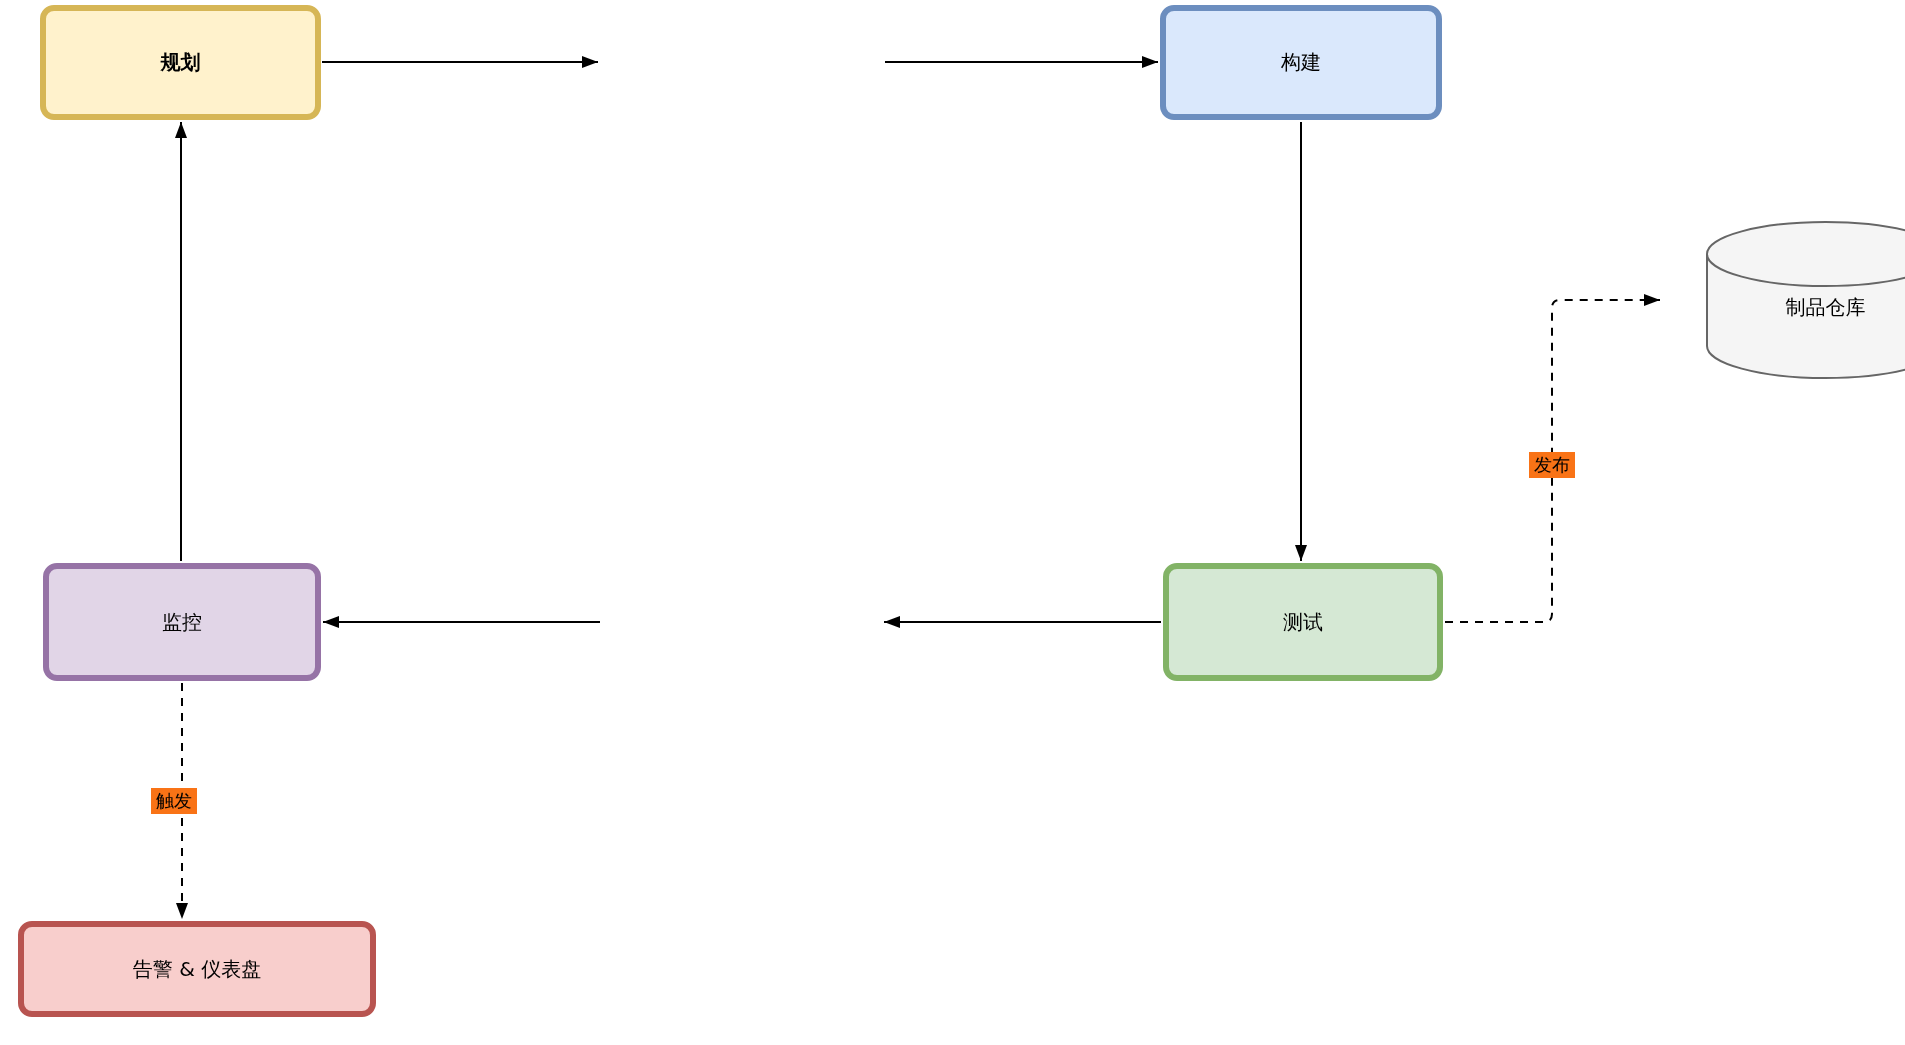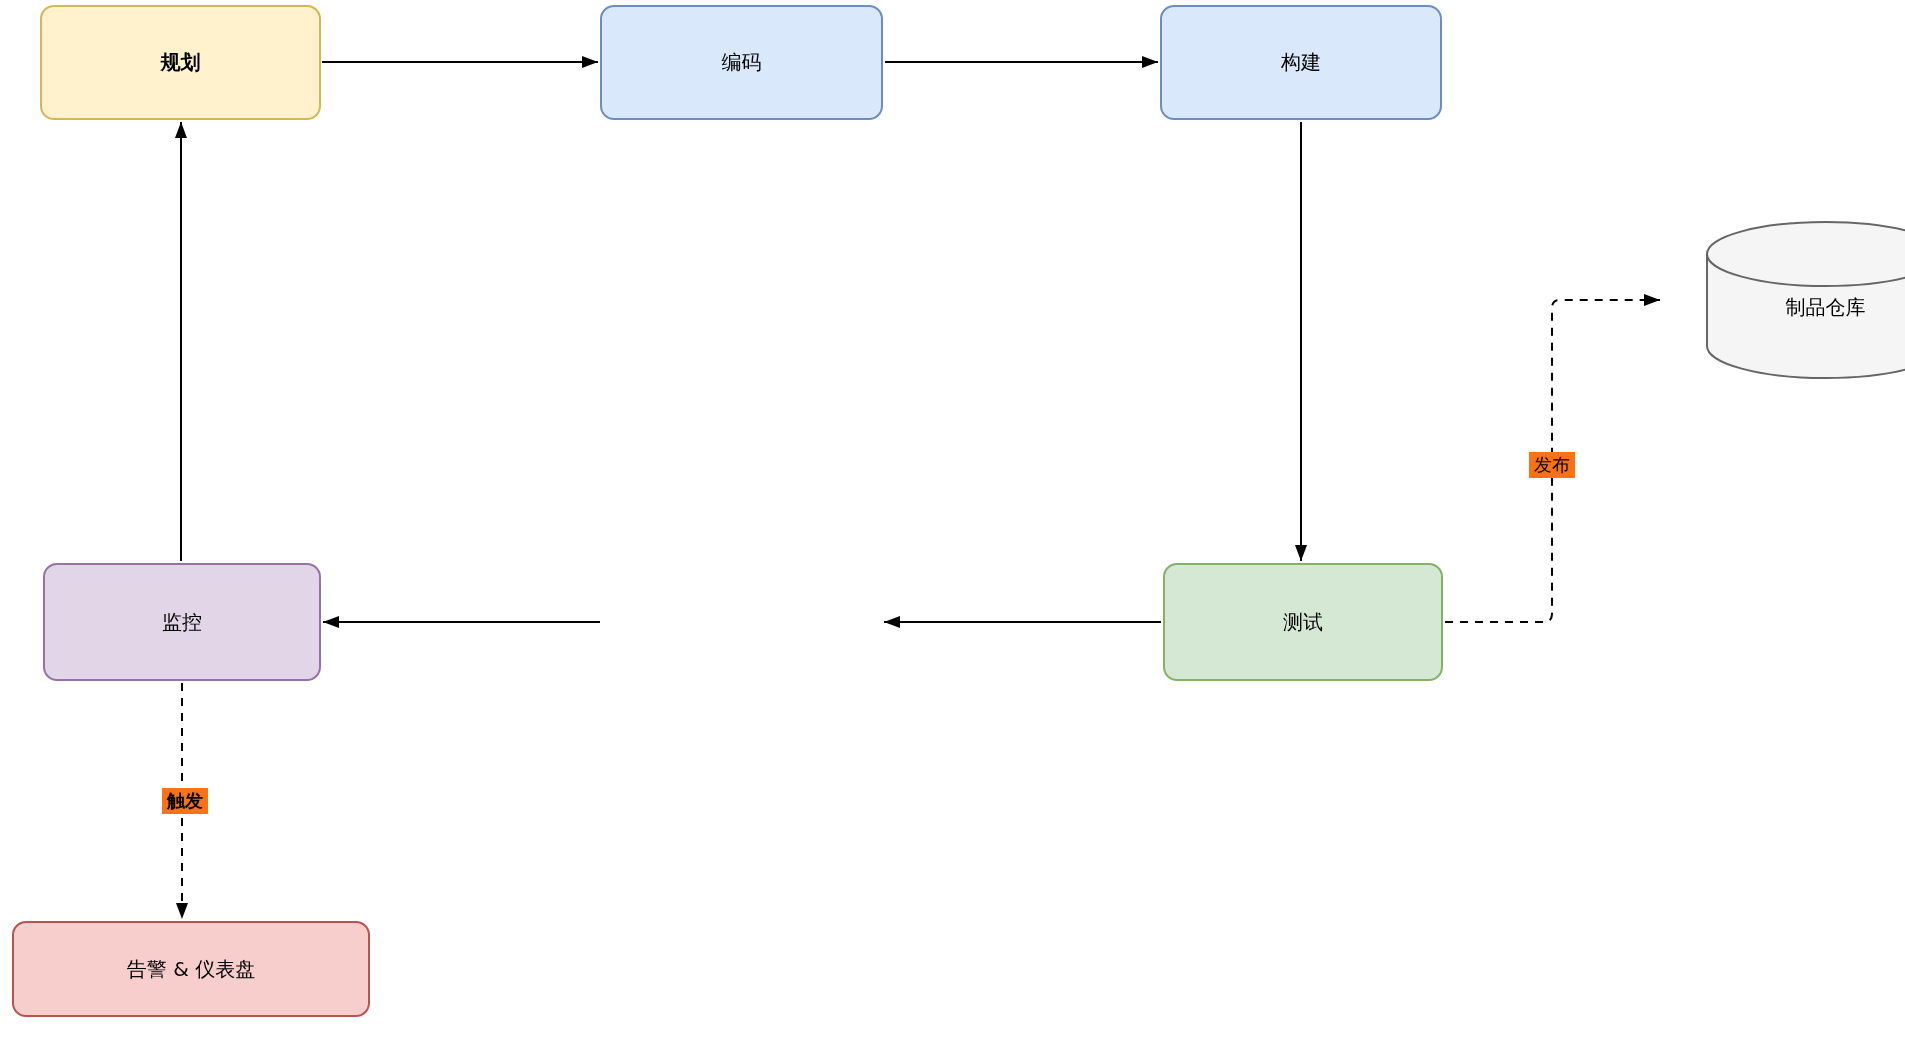"规划" .node { border: 2px solid #c2410c -> 6px solid #c2410c }
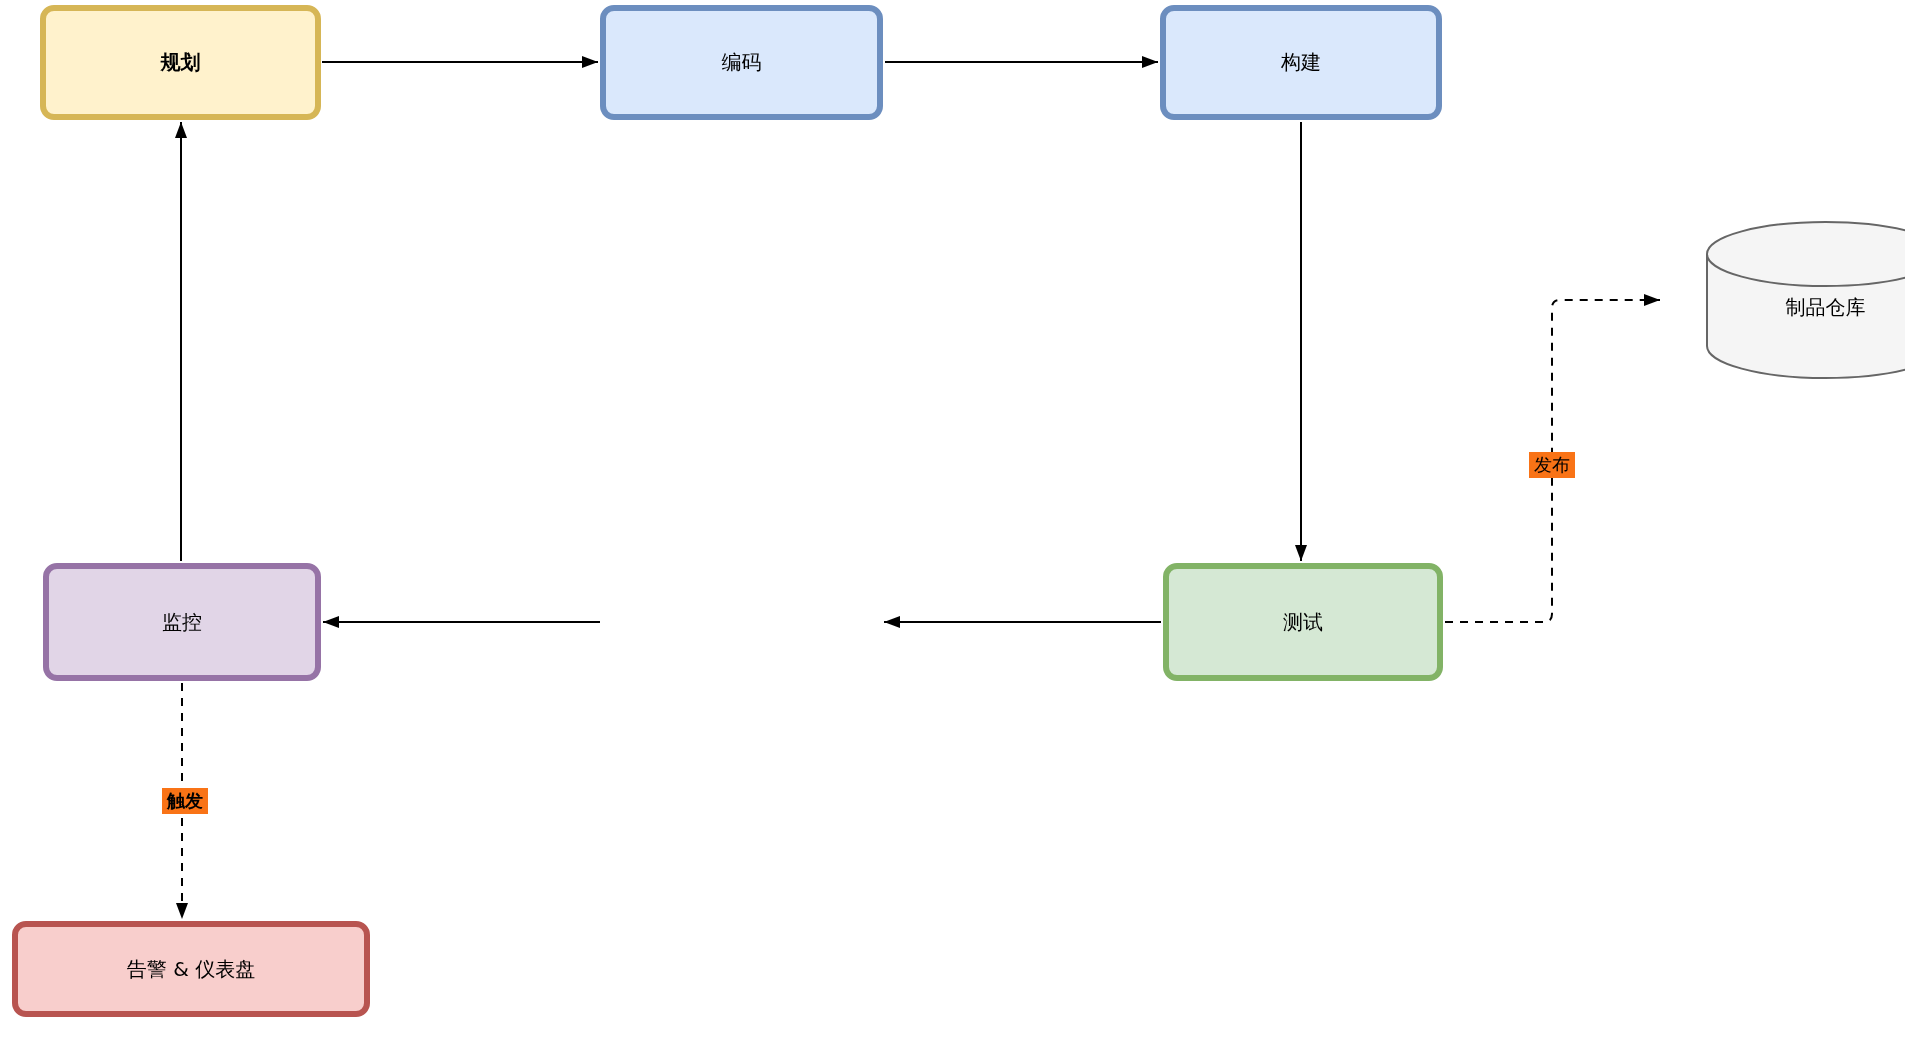"编码" div.node { html: <div> <span>编码</span> </div> -> none }
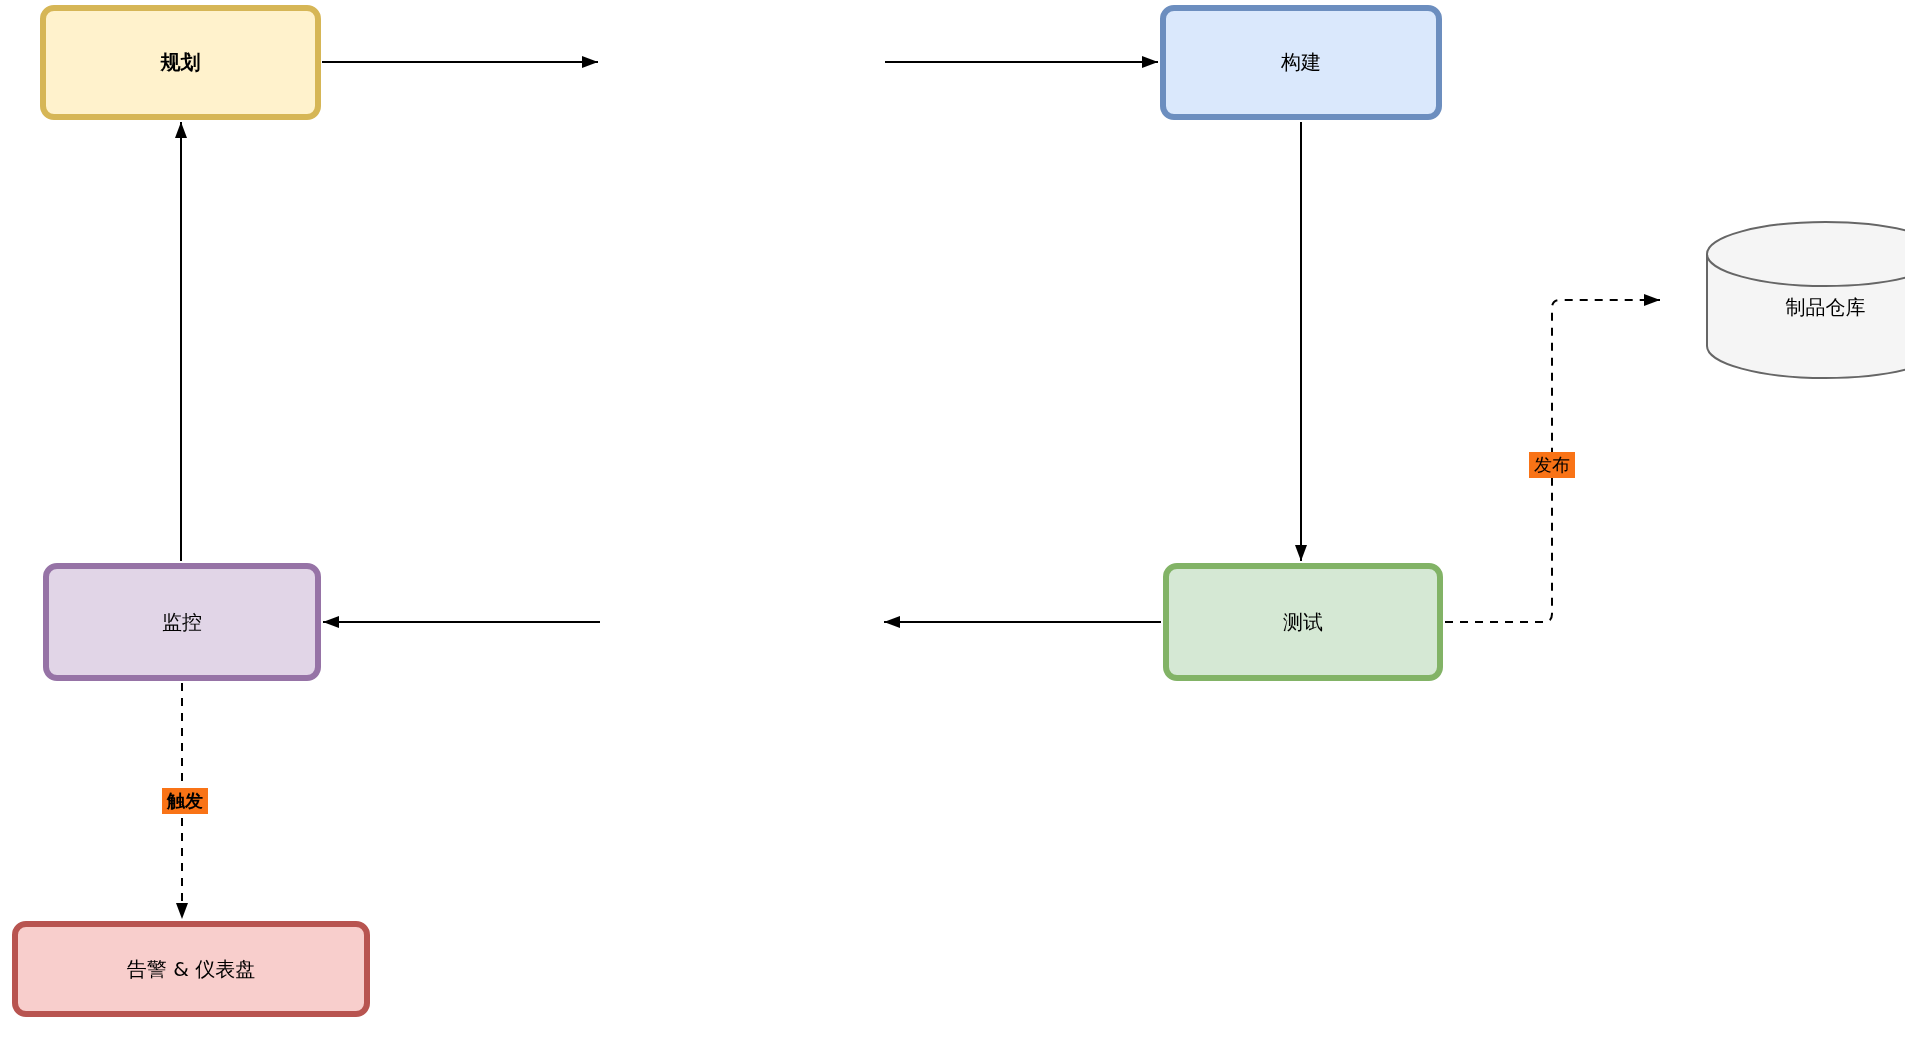"触发" #lbl-trigger { font-weight: bold -> none; left: 185px -> 174px }
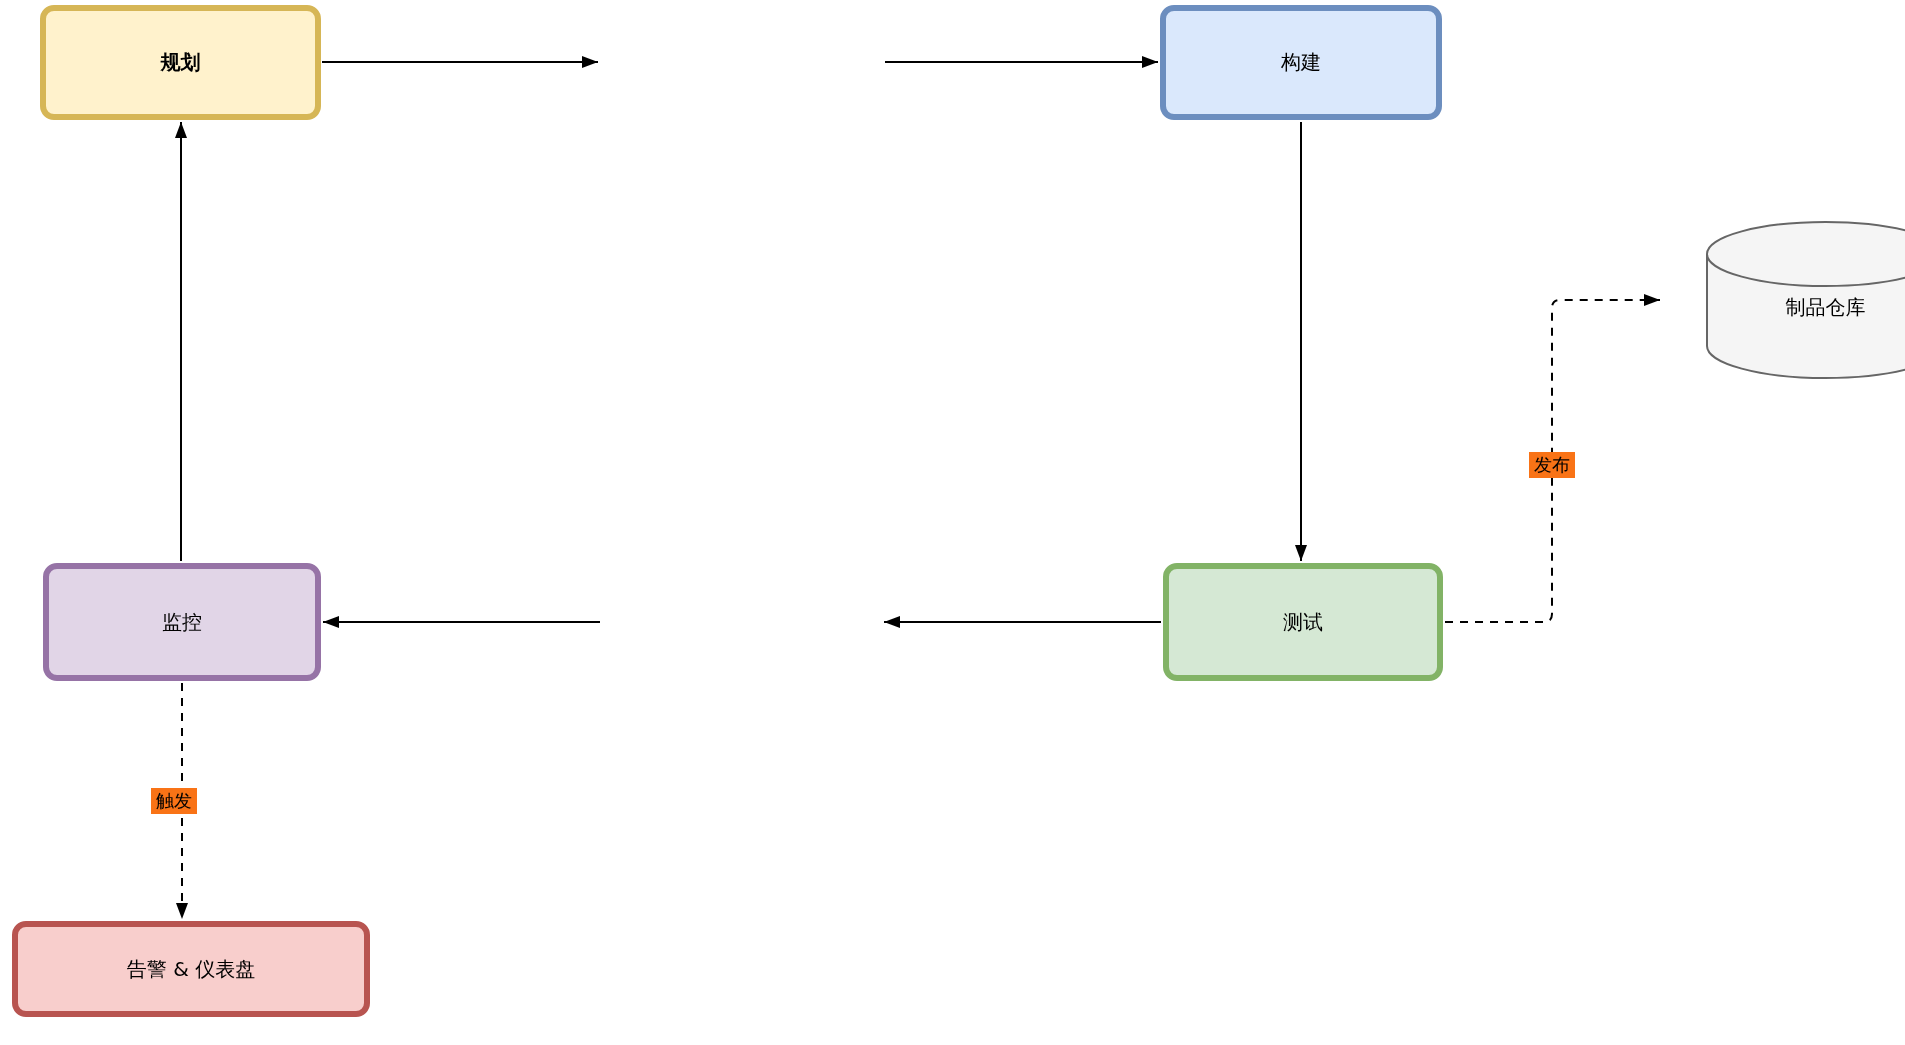"告警 & 仪表盘" #n-alerts { left: 12px -> 18px }
